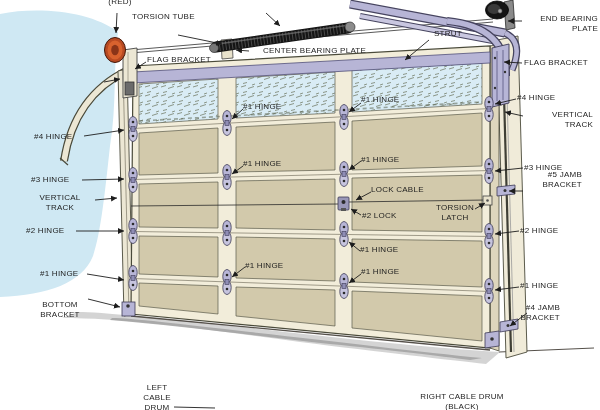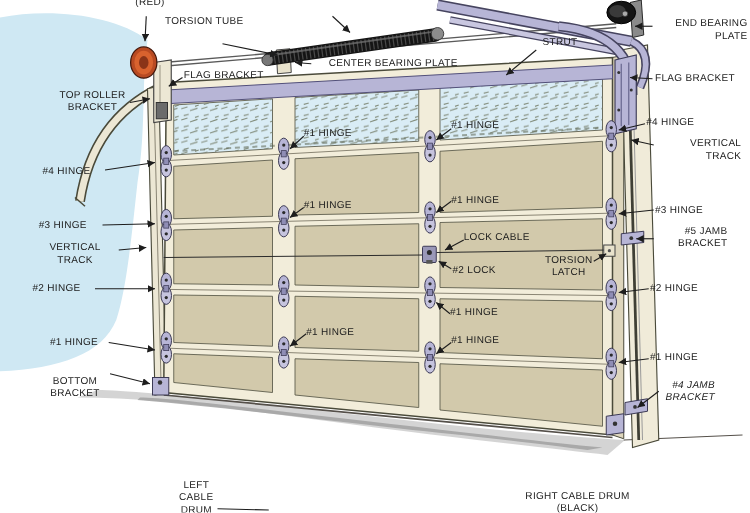"TOP ROLLER BRACKET" div.lbl { html: <div>TOP ROLLER BRACKET</div> -> none }
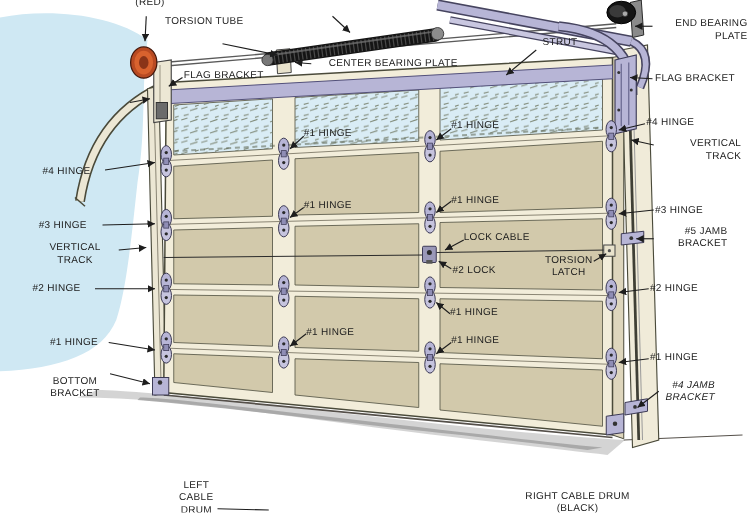"#5 JAMB BRACKET" div.lbl { top: 180px -> 170px }
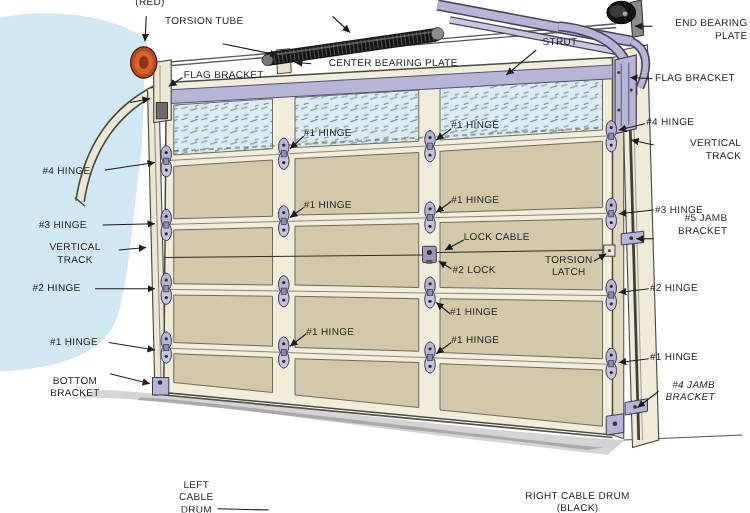"#4 JAMB BRACKET" div.lbl { font-style: italic -> none; left: 514px -> 502px }
